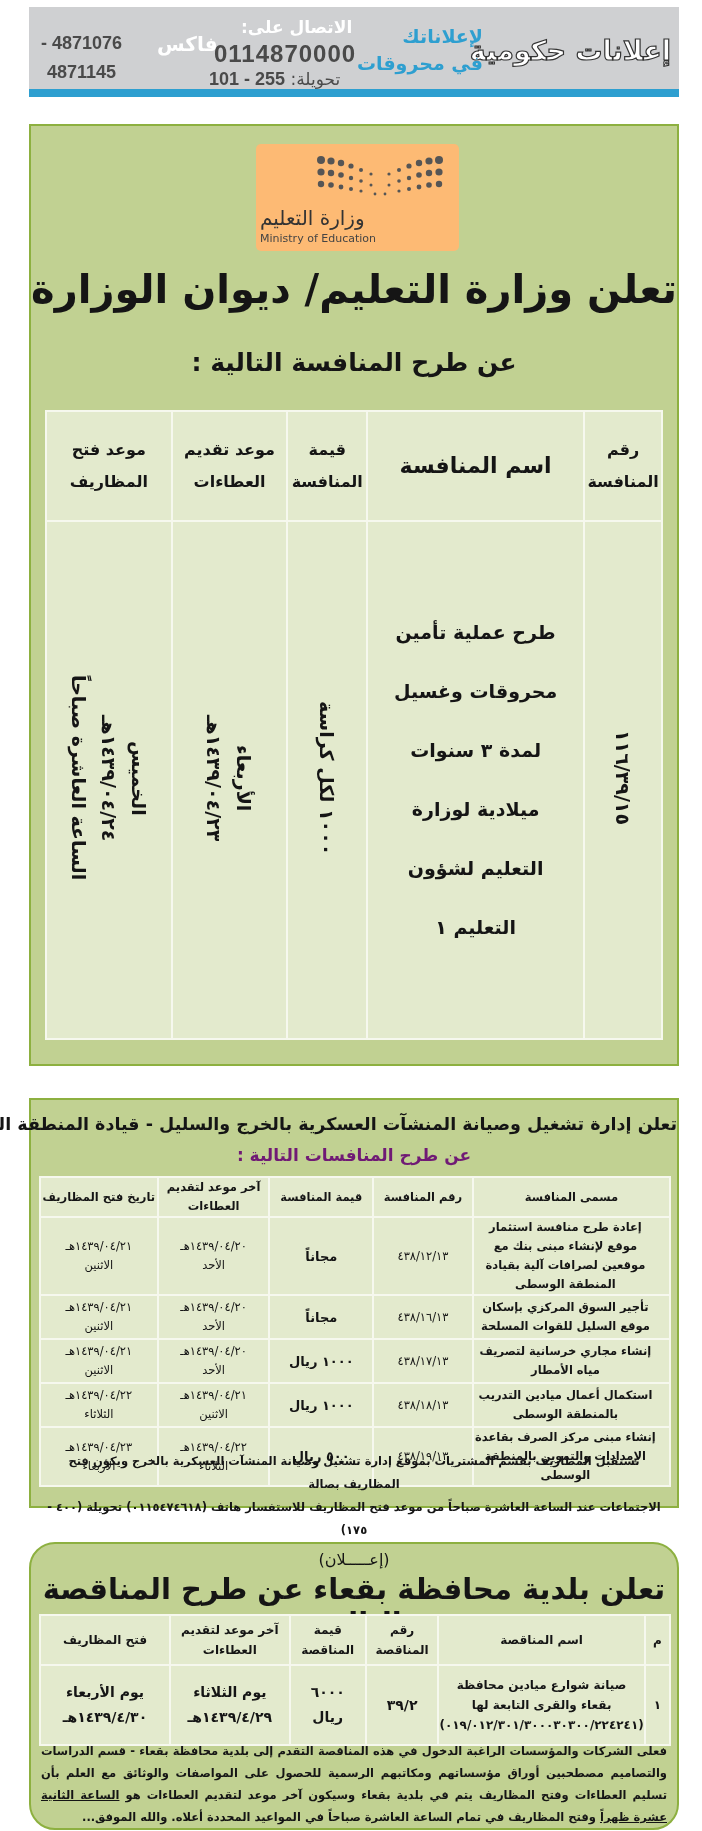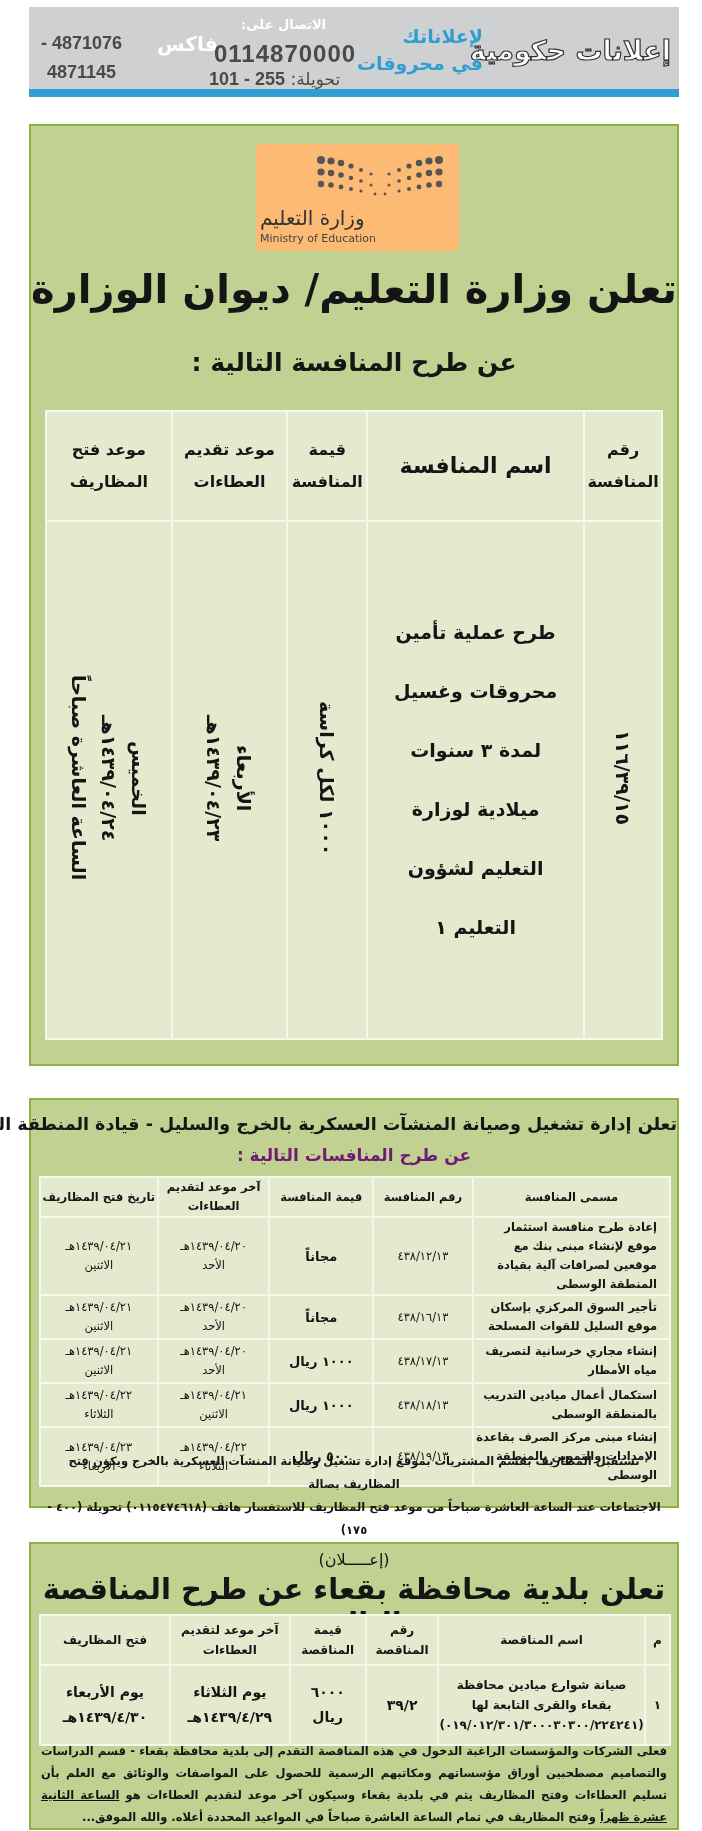"الاتصال على:" .b-contact-label { font-size: 13px -> 17px }
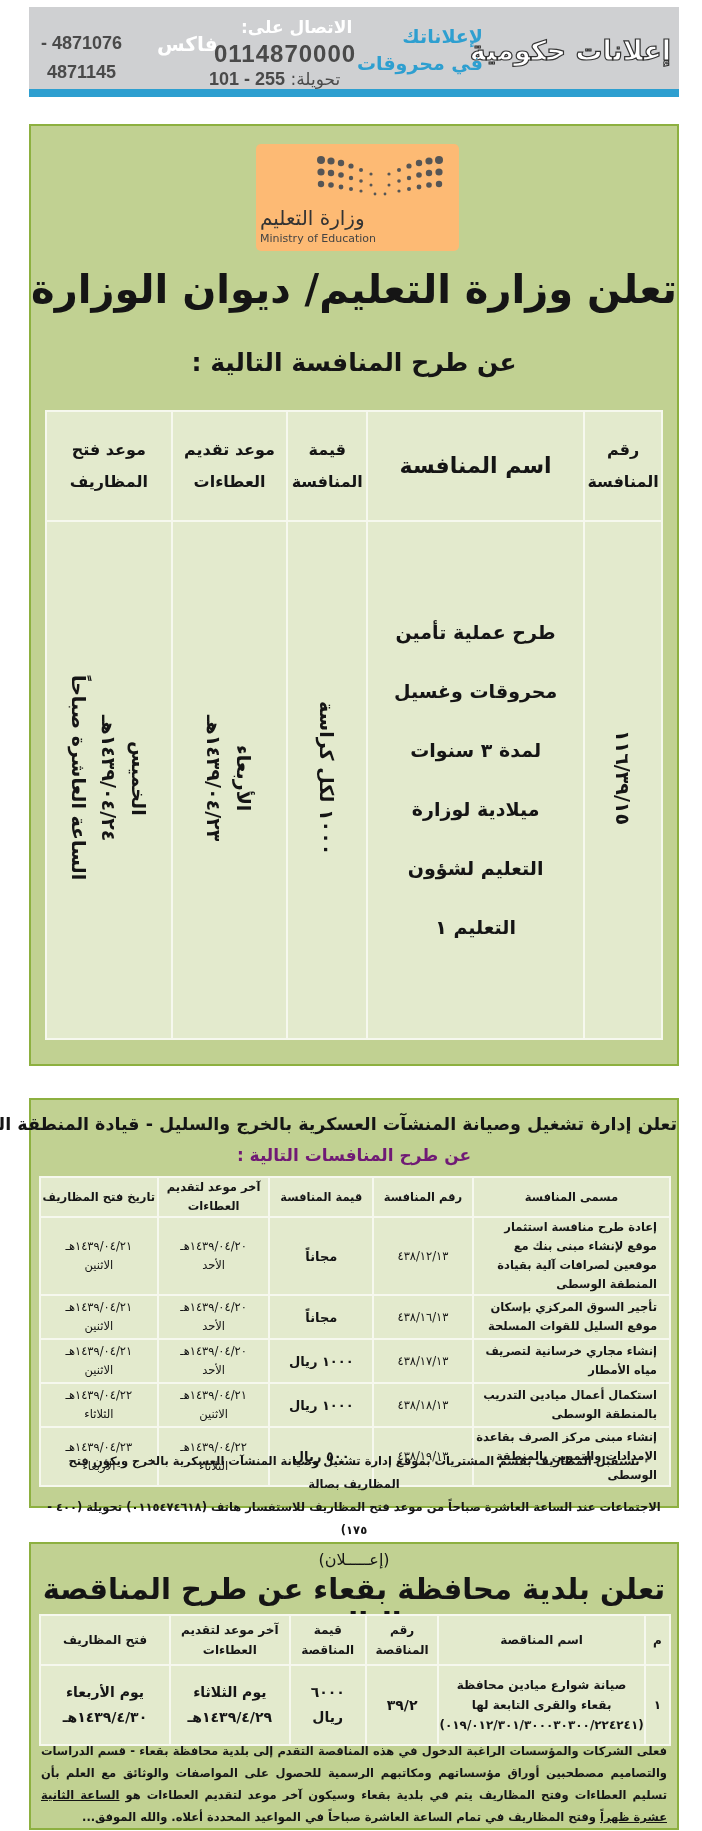"إعادة طرح منافسة استثمار موقع" .t2 td.name { text-align: right -> none }
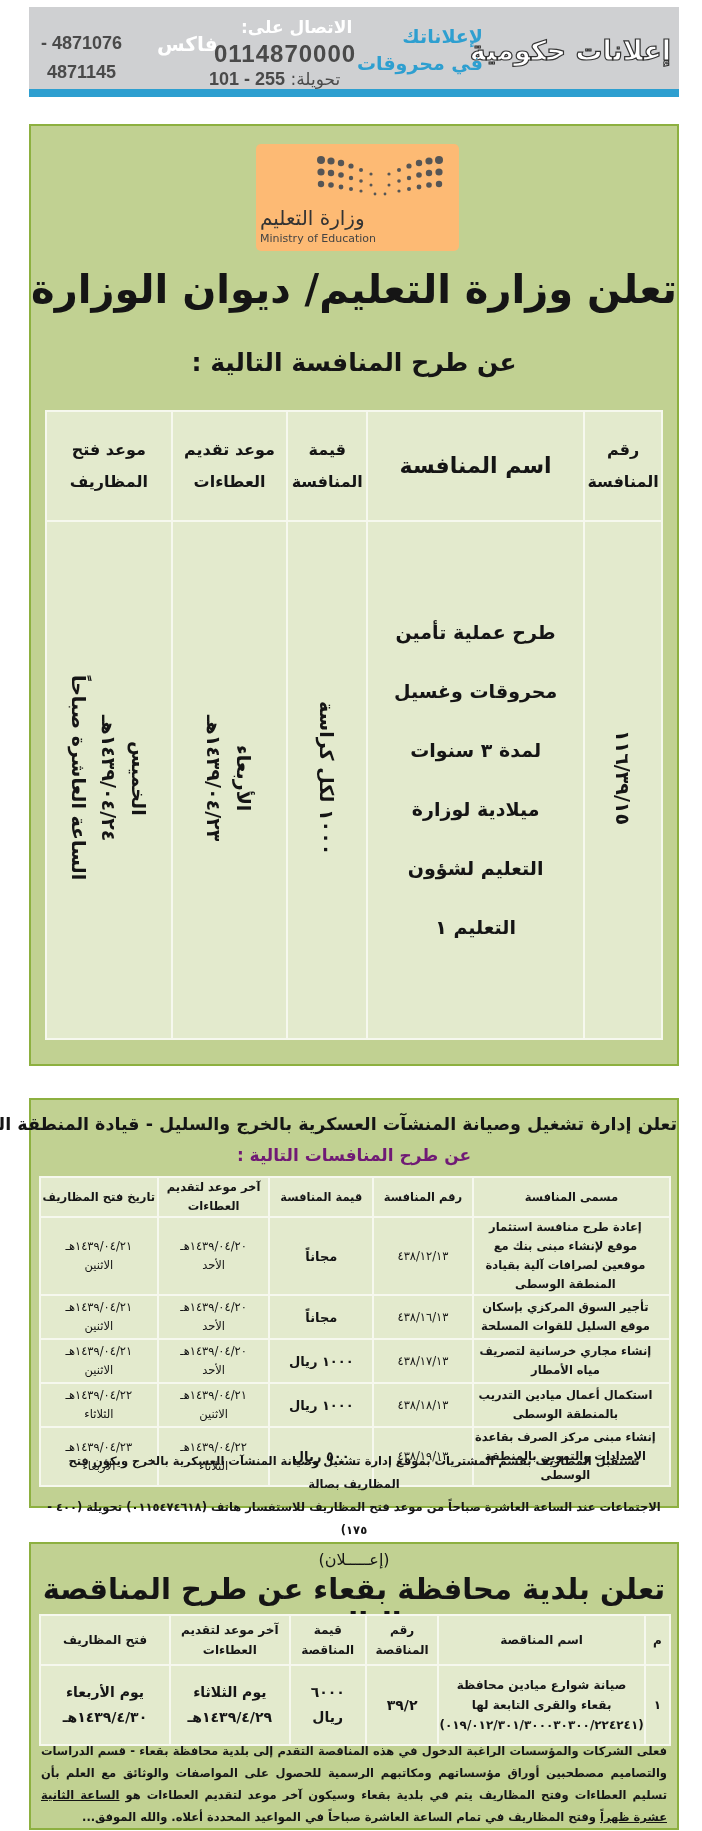"(إعـــــلان)" .p3 { border-radius: none -> 26px }
